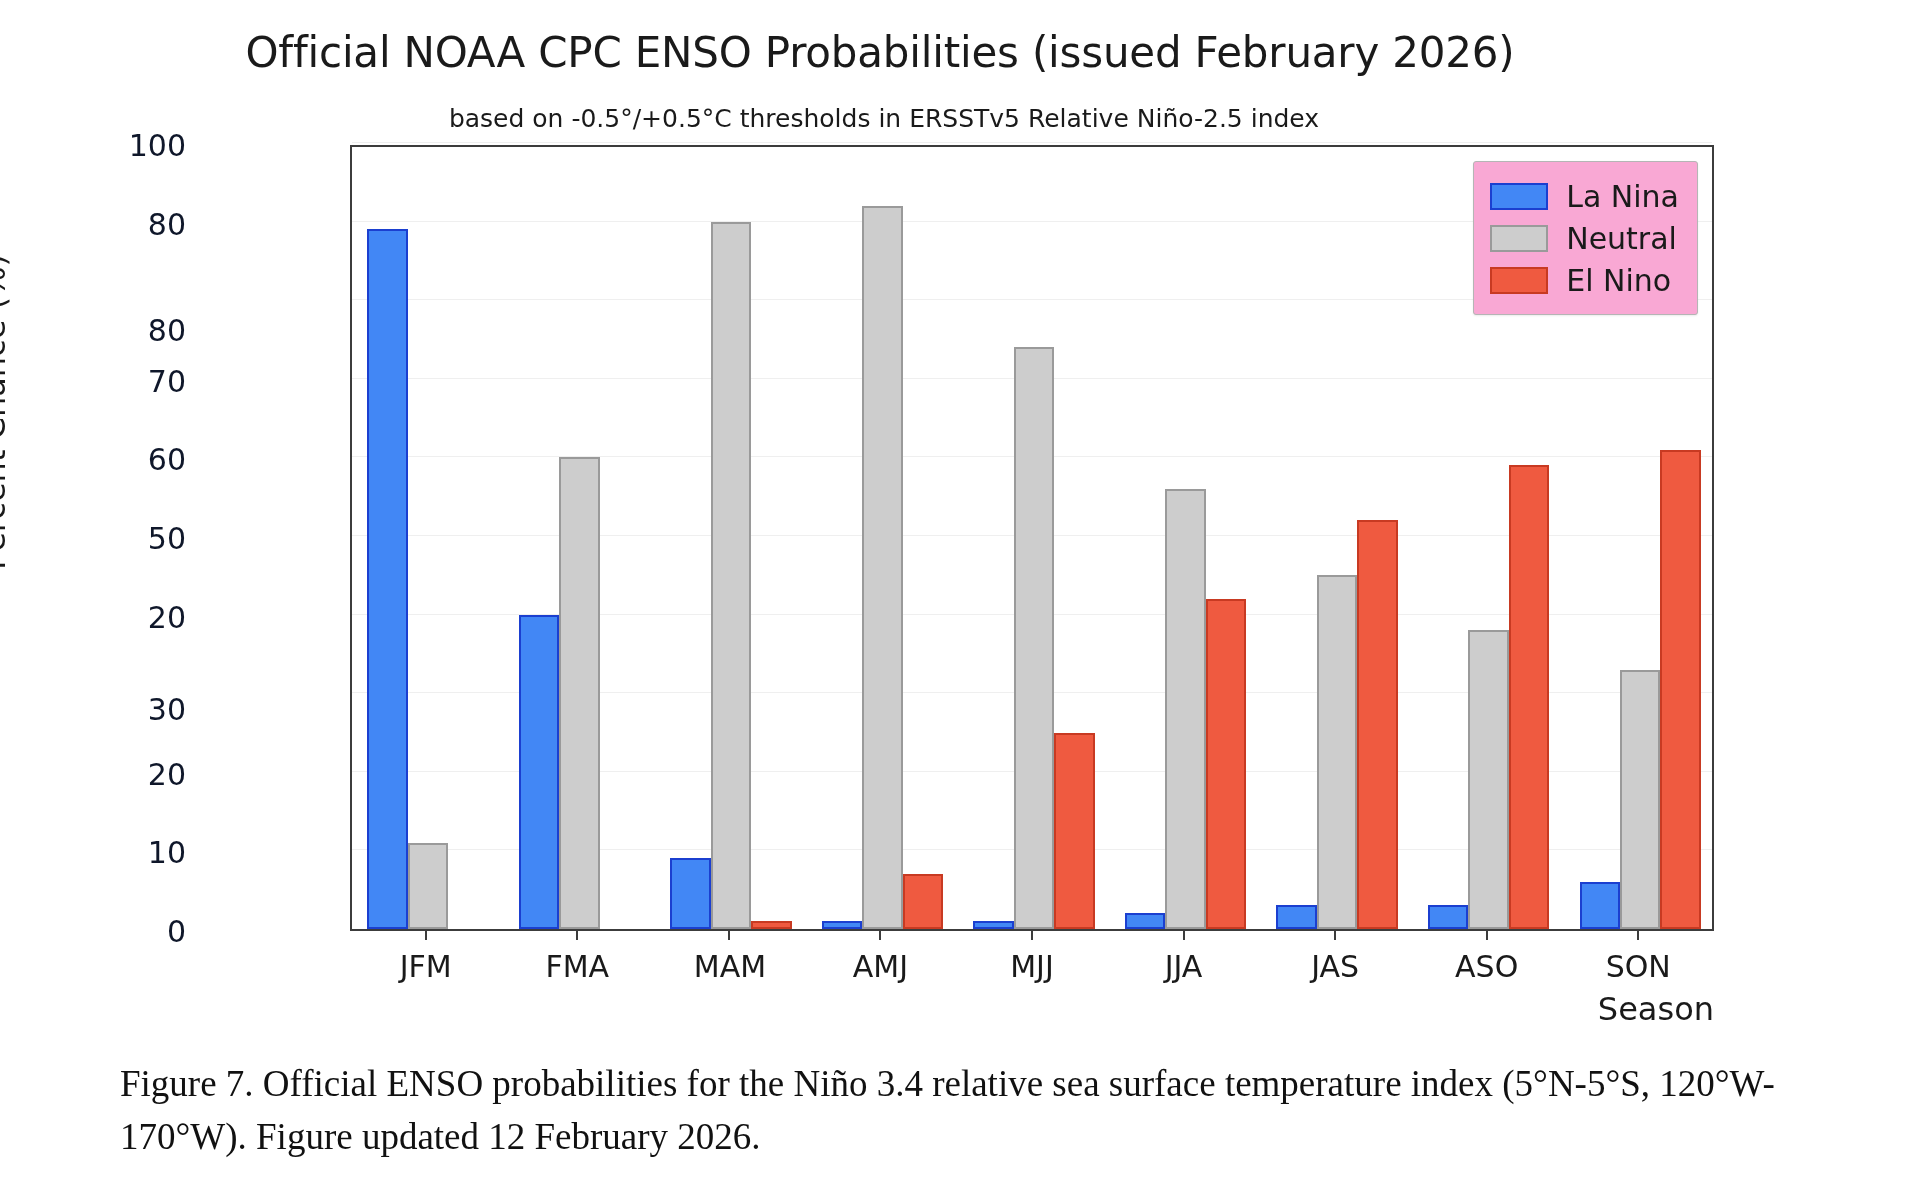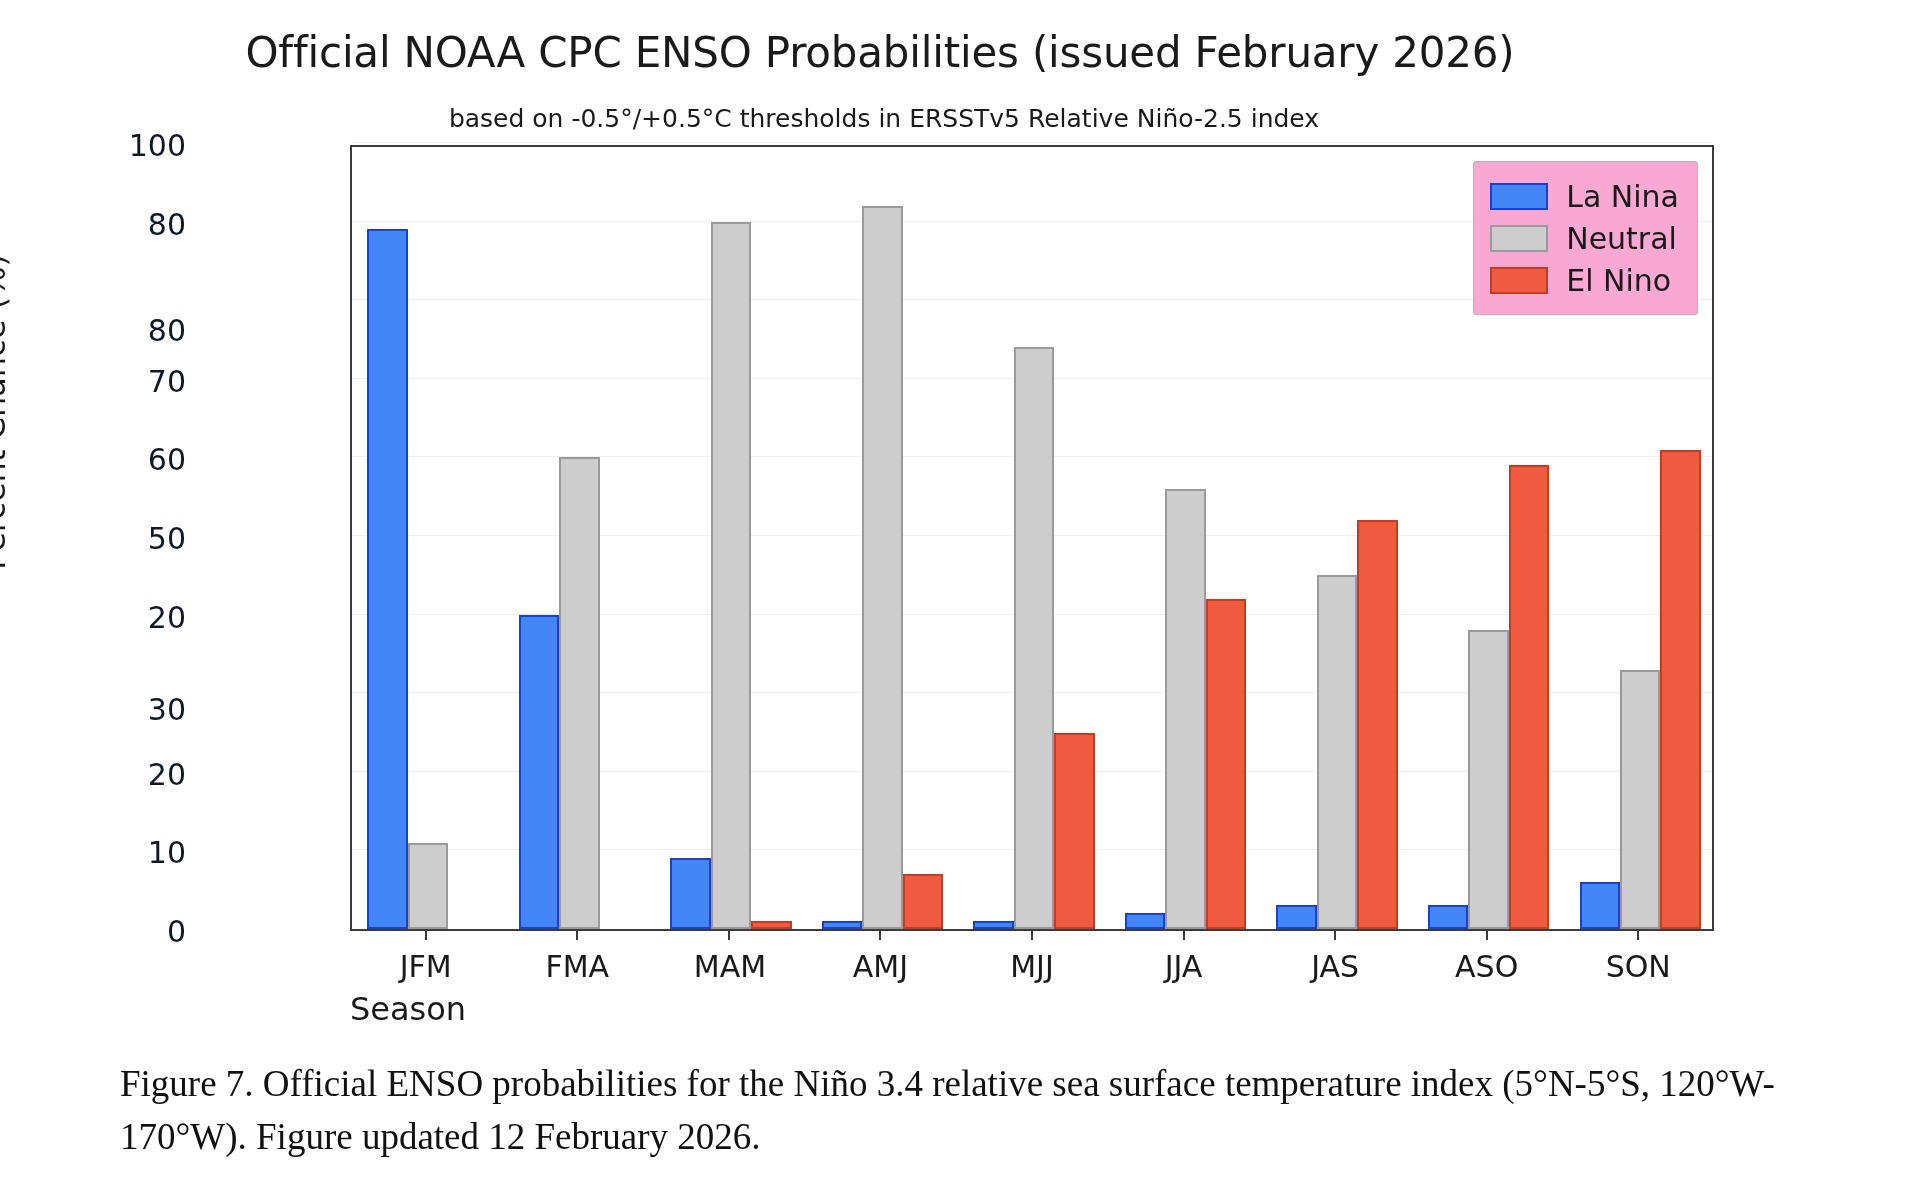"Season" #x-axis-title { text-align: left -> right }
